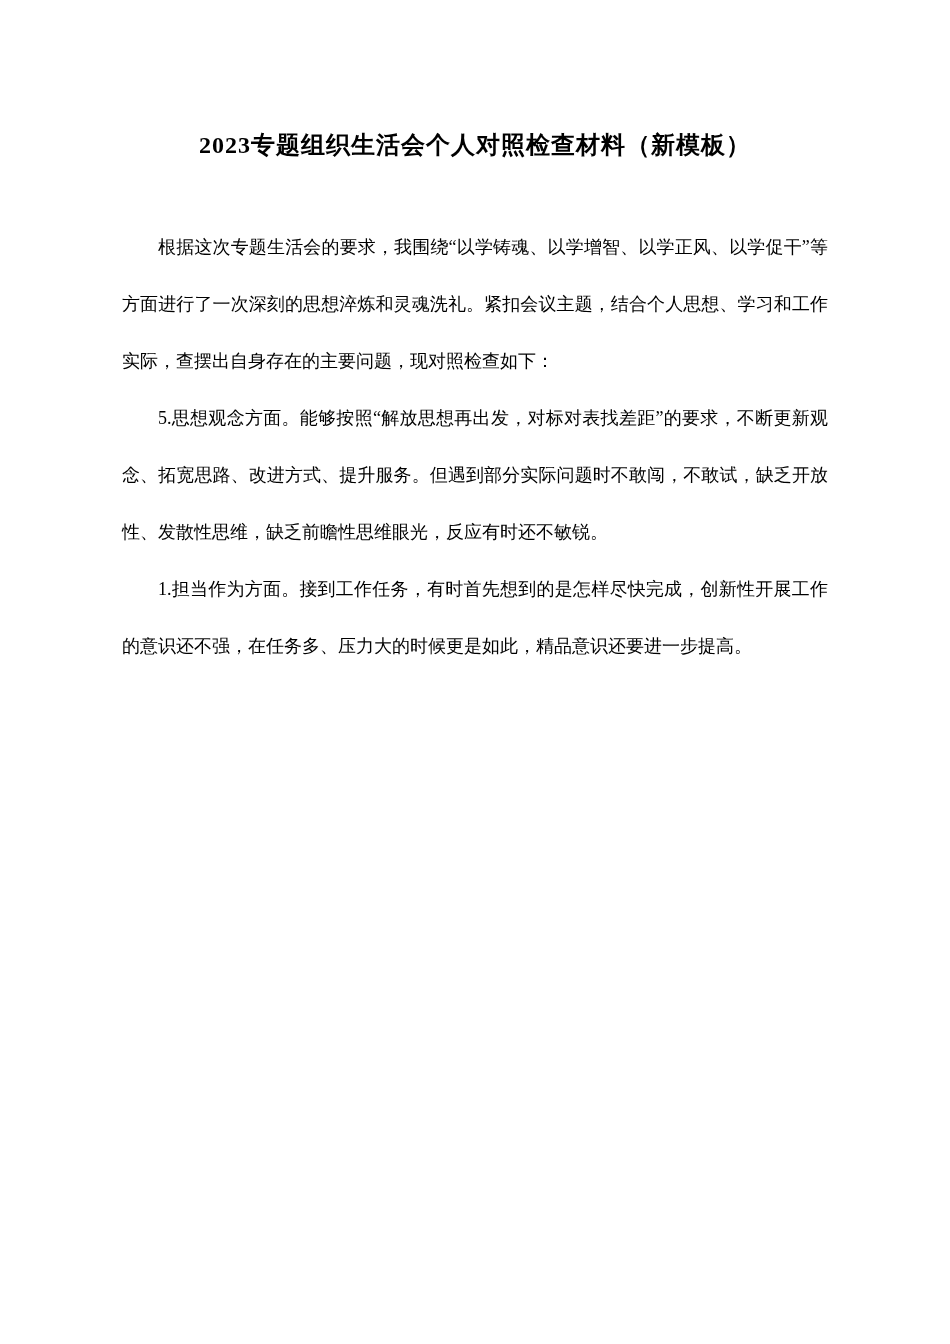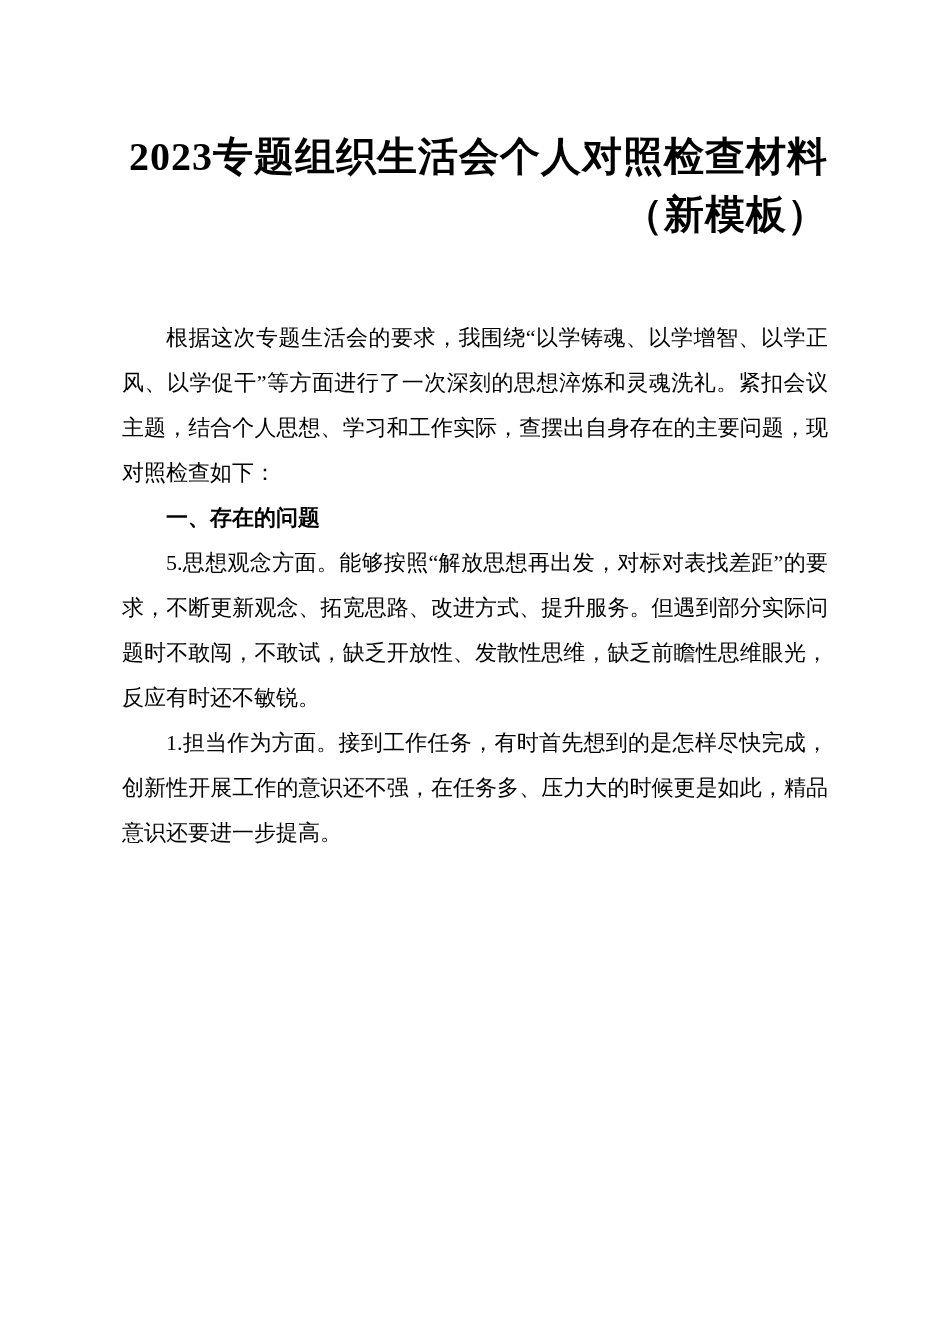"2023专题组织生活会个人对照检查材料（新模板）" .doc-title { font-size: 40px -> 24px; margin-bottom: 71px -> 56px; text-align: right -> center }
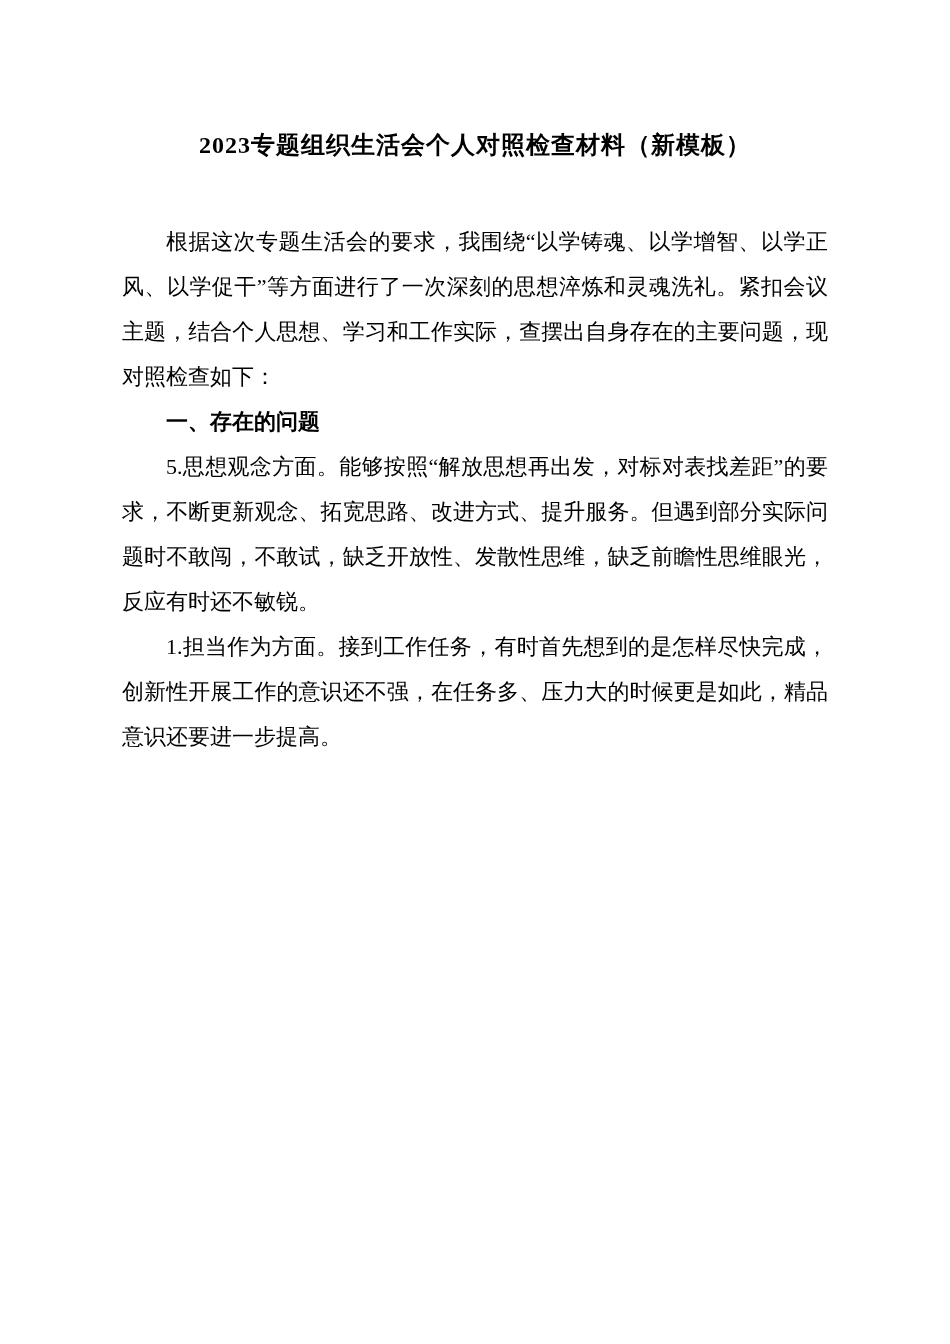"根据这次专题生活会的要求，我围绕“以学铸魂、以学增智、以学正风、以学促干”等方面" .doc-body p { font-size: 22px -> 18px; line-height: 45px -> 57px }
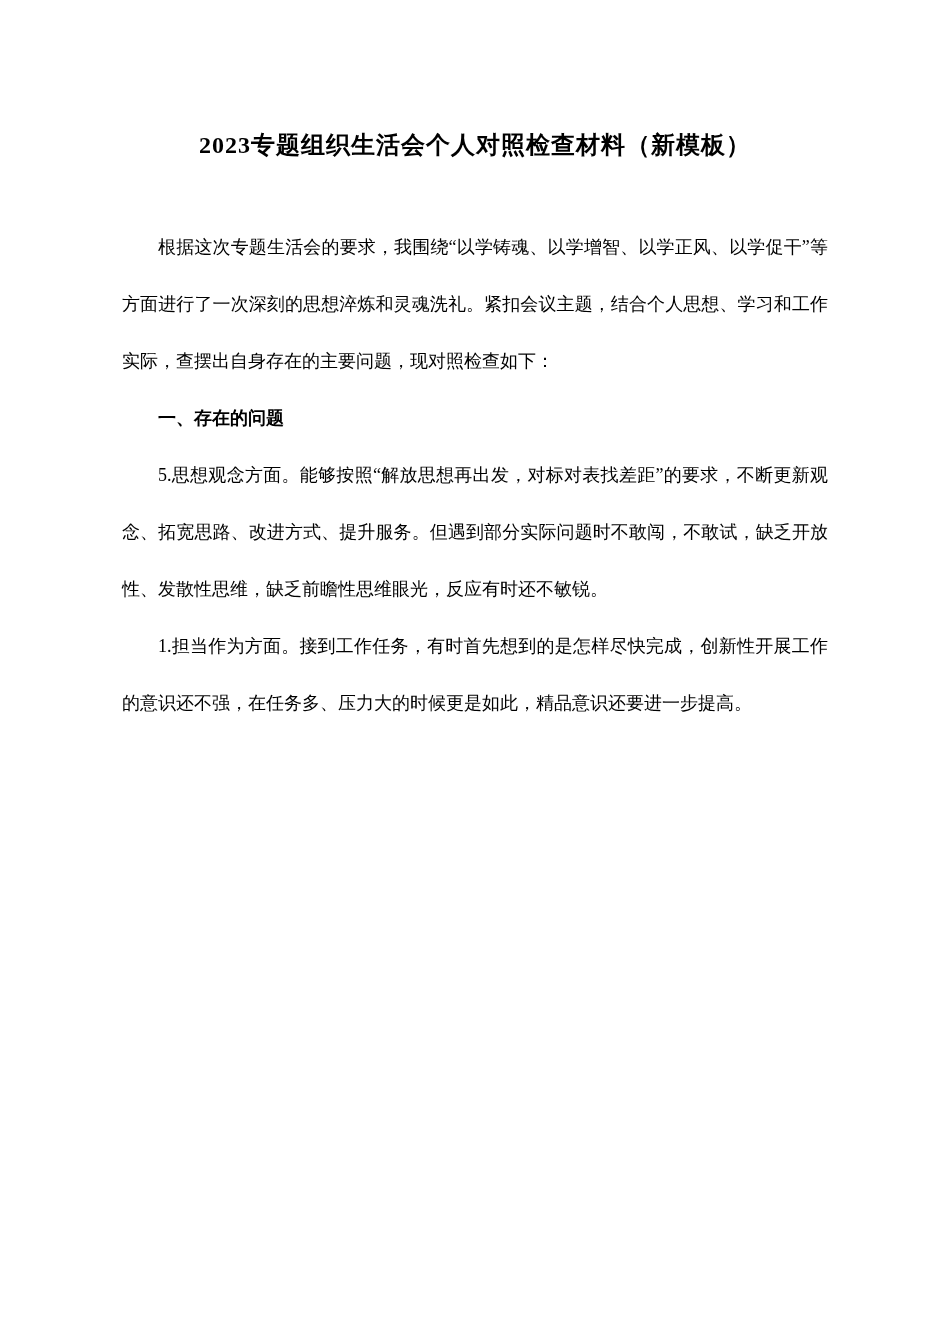"一、存在的问题" p.heading { html: <p>一、存在的问题</p> -> none }
